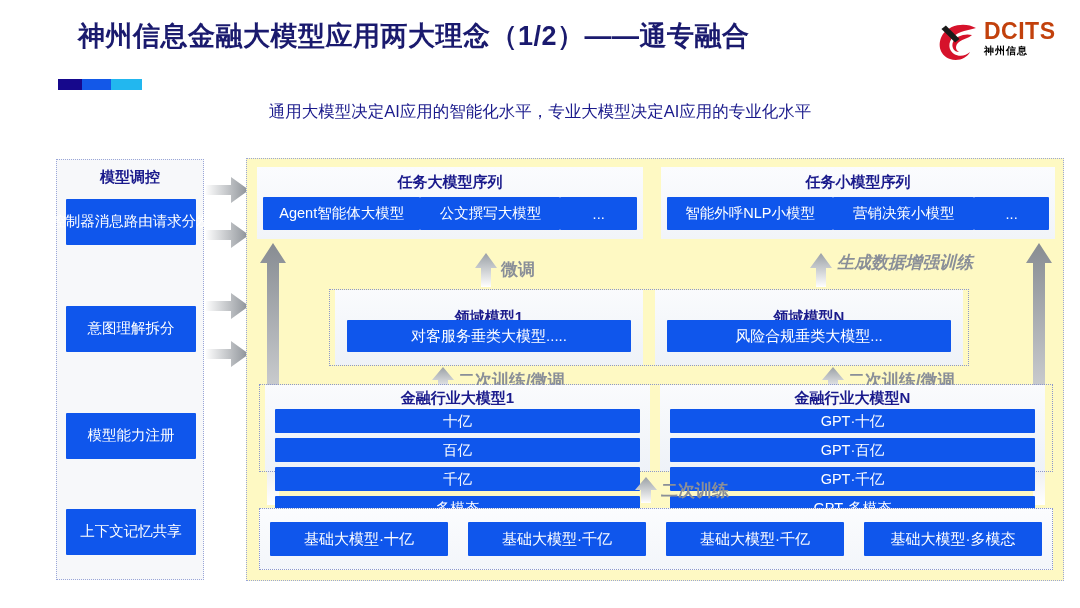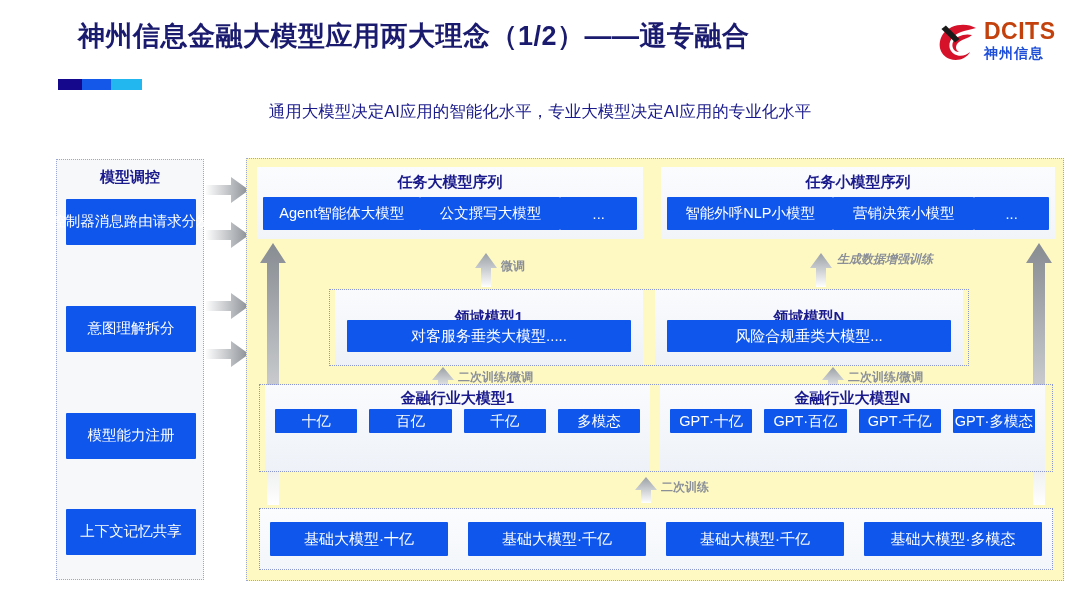"神州信息" .logo-cn { color: #1d4ed8 -> #000000; font-size: 14px -> 10px }
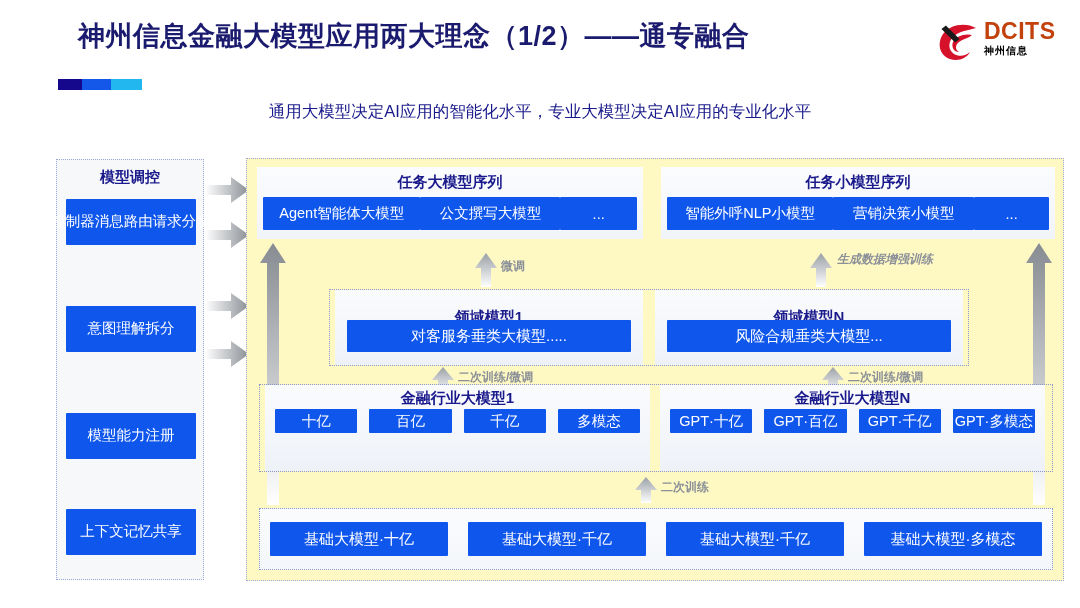"微调" .alabel { font-size: 12px -> 17px }
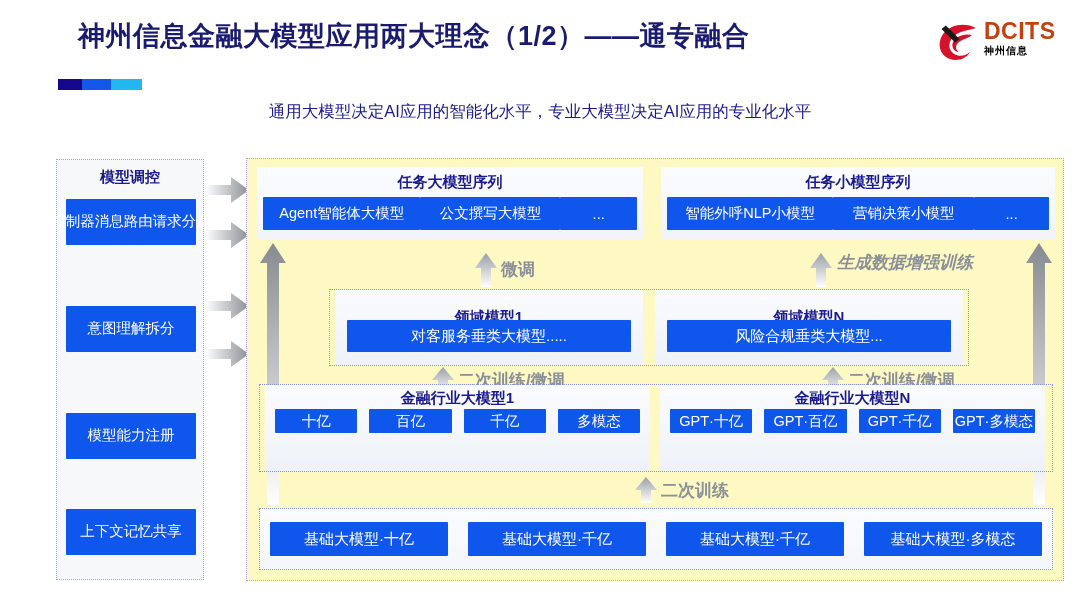"十亿" .ind-grid { grid-template-columns: 1fr 1fr 1fr 1fr -> 1fr }
